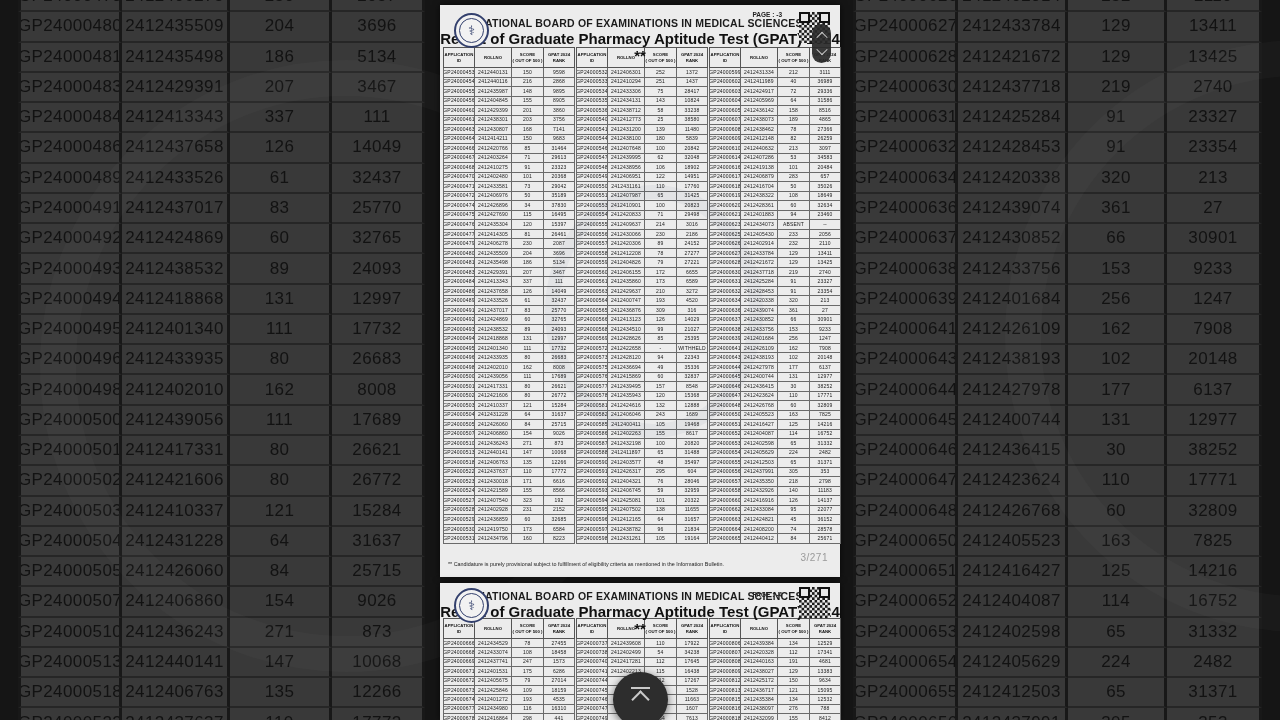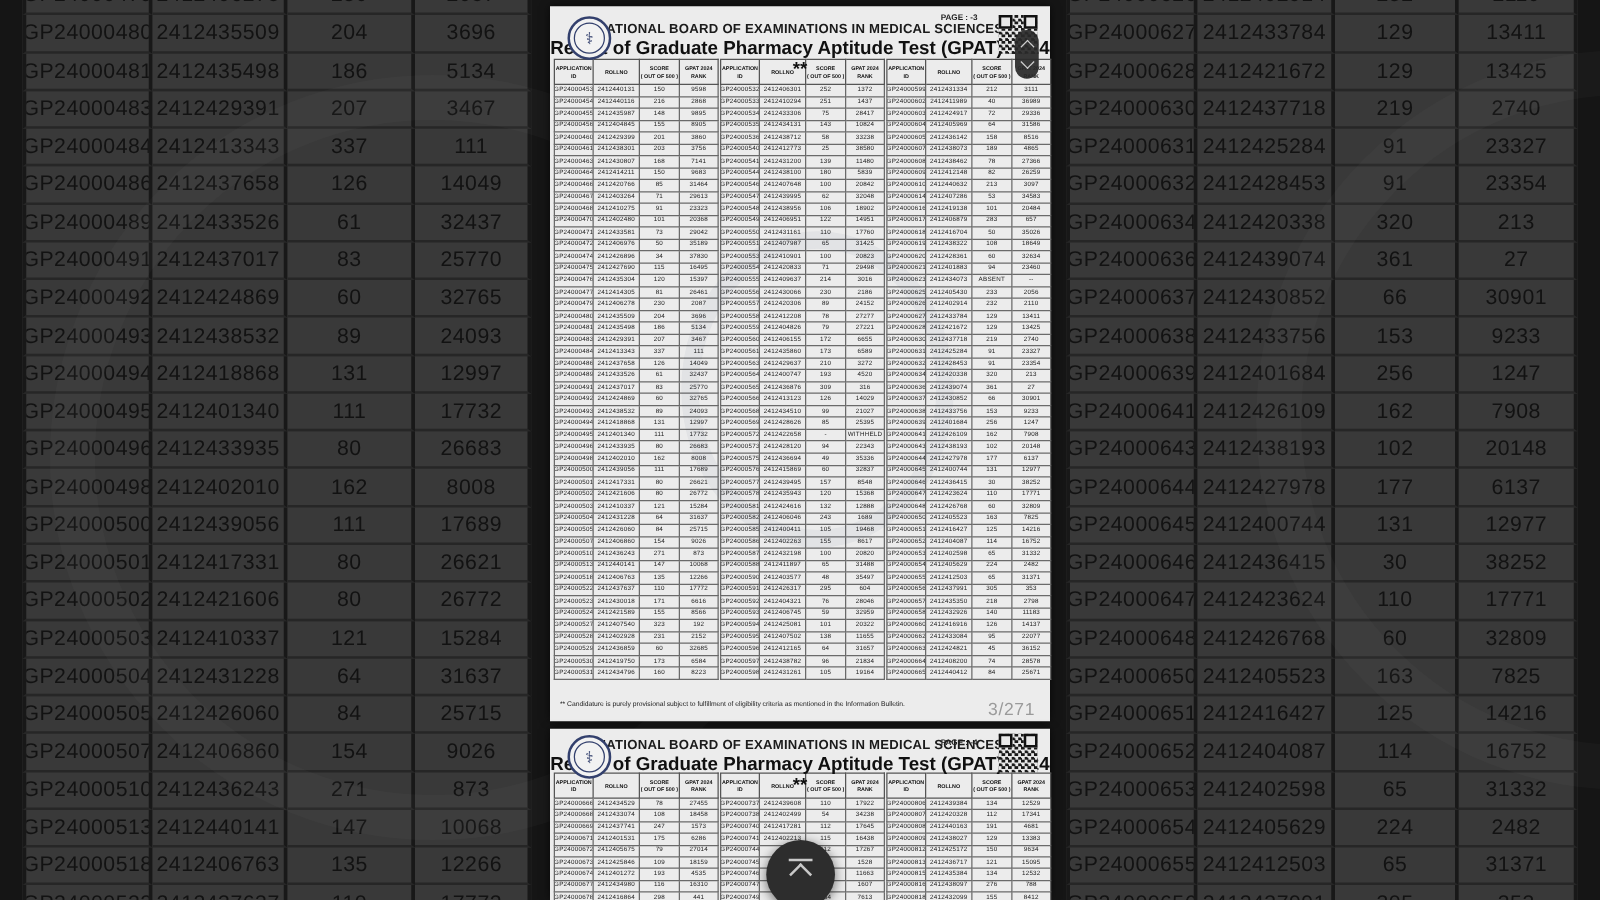"3/271" .pagecount { bottom: 2px -> 14px; font-size: 14px -> 10px }
